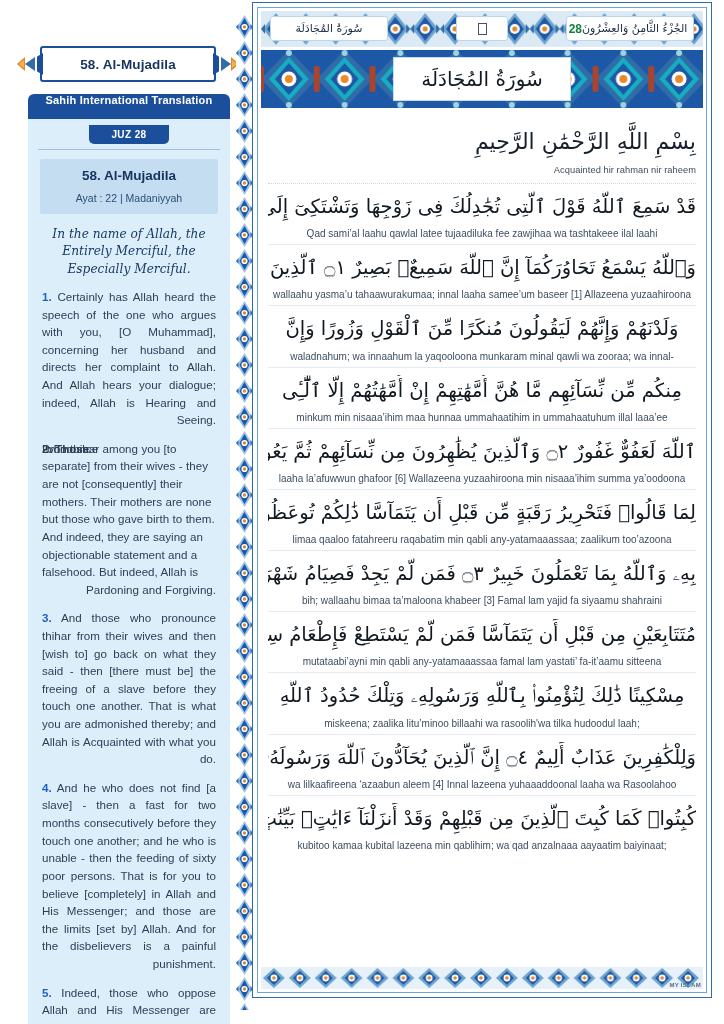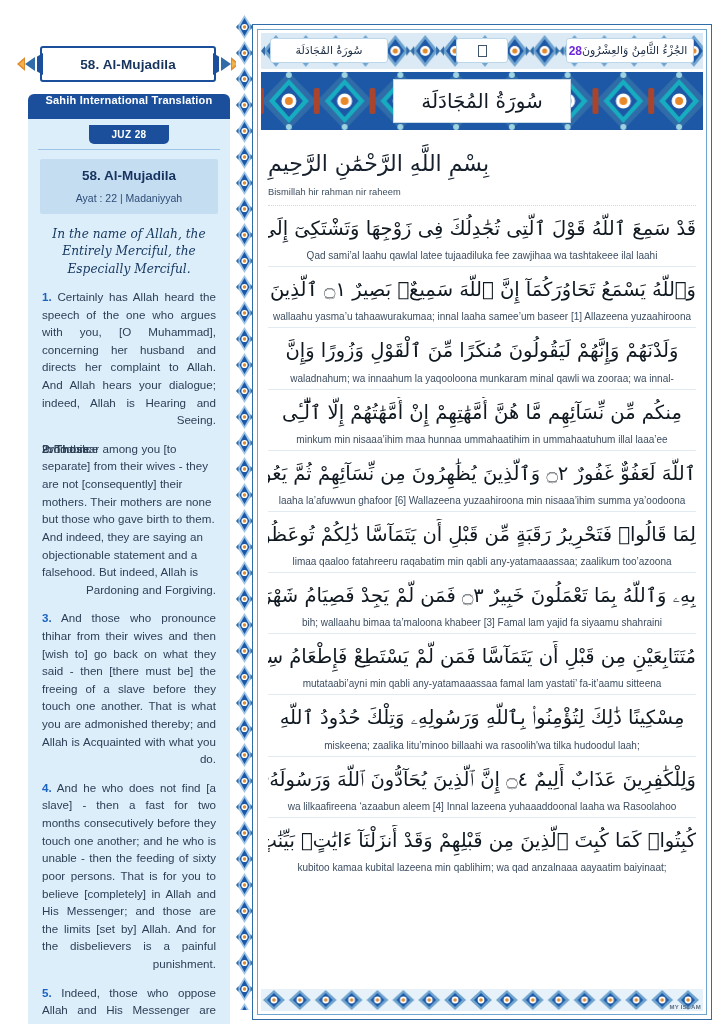"سُورَةُ المُجَادَلَة" #right-col { top: 24px -> 2px }
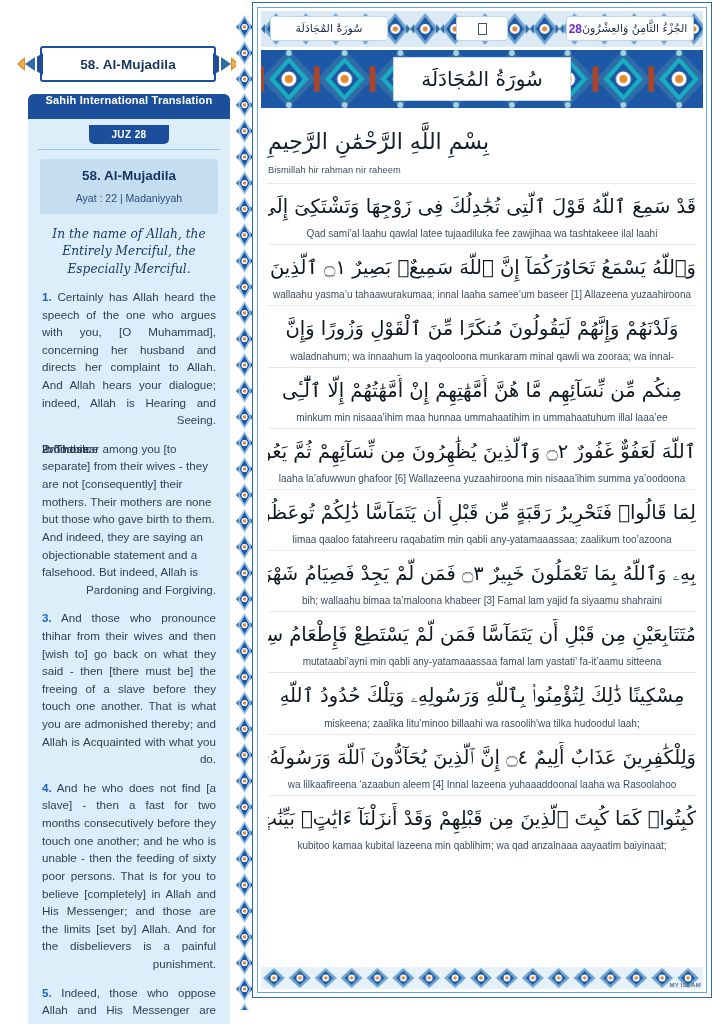"28" .pg-num { color: #6d28d9 -> #15803d }
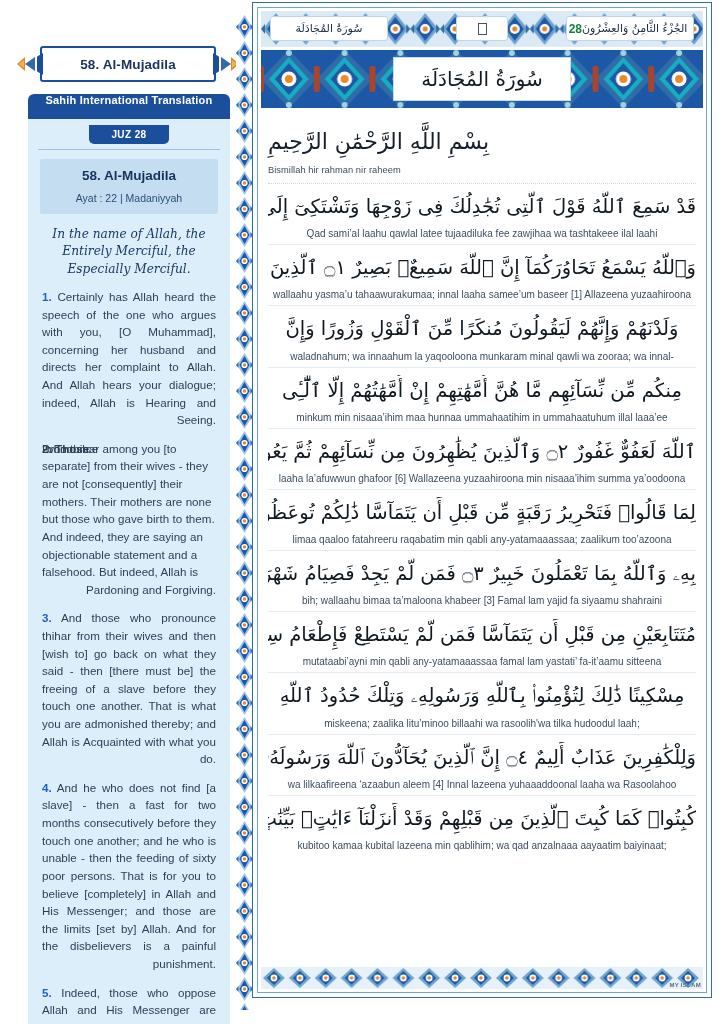"بِسْمِ اللَّهِ الرَّحْمَٰنِ الرَّحِيمِ" .bismillah-block { text-align: left -> right }
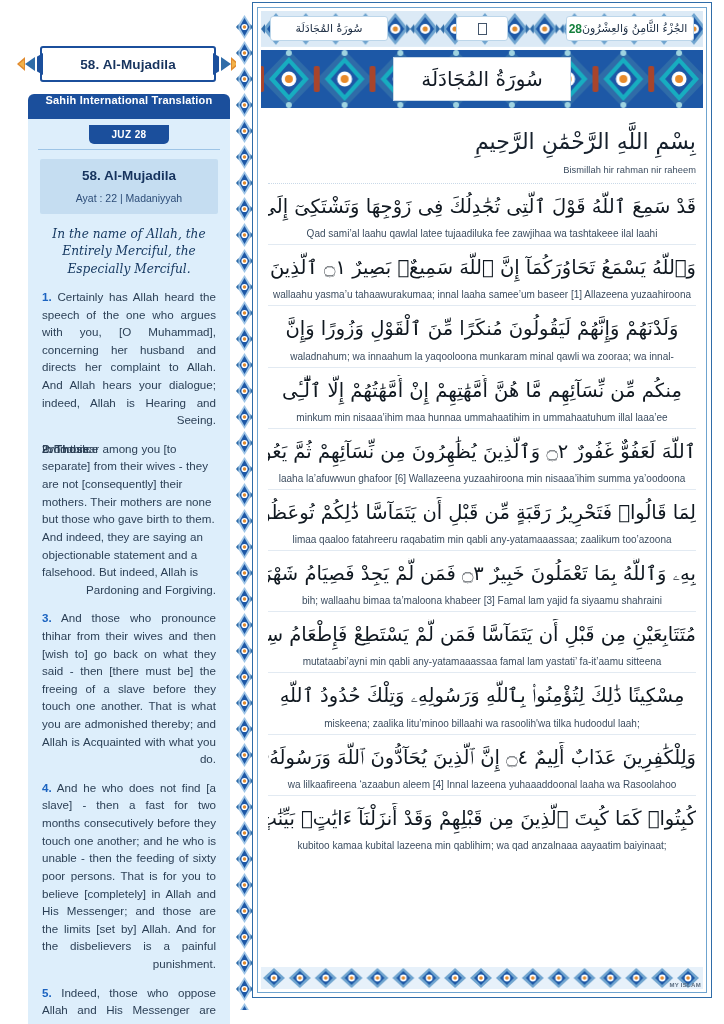"Bismillah hir rahman nir raheem" div.translit { text: Bismillah -> Acquainted }
